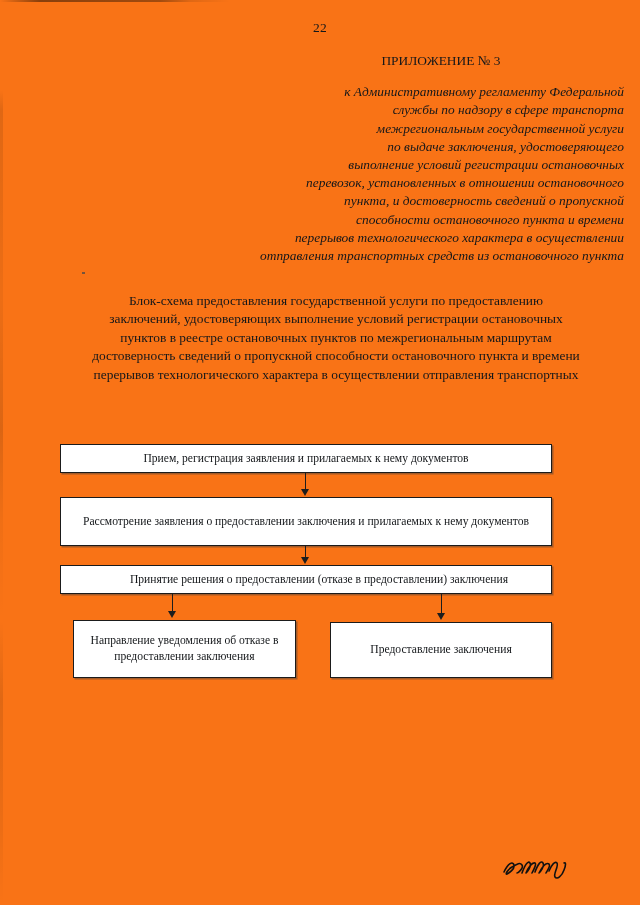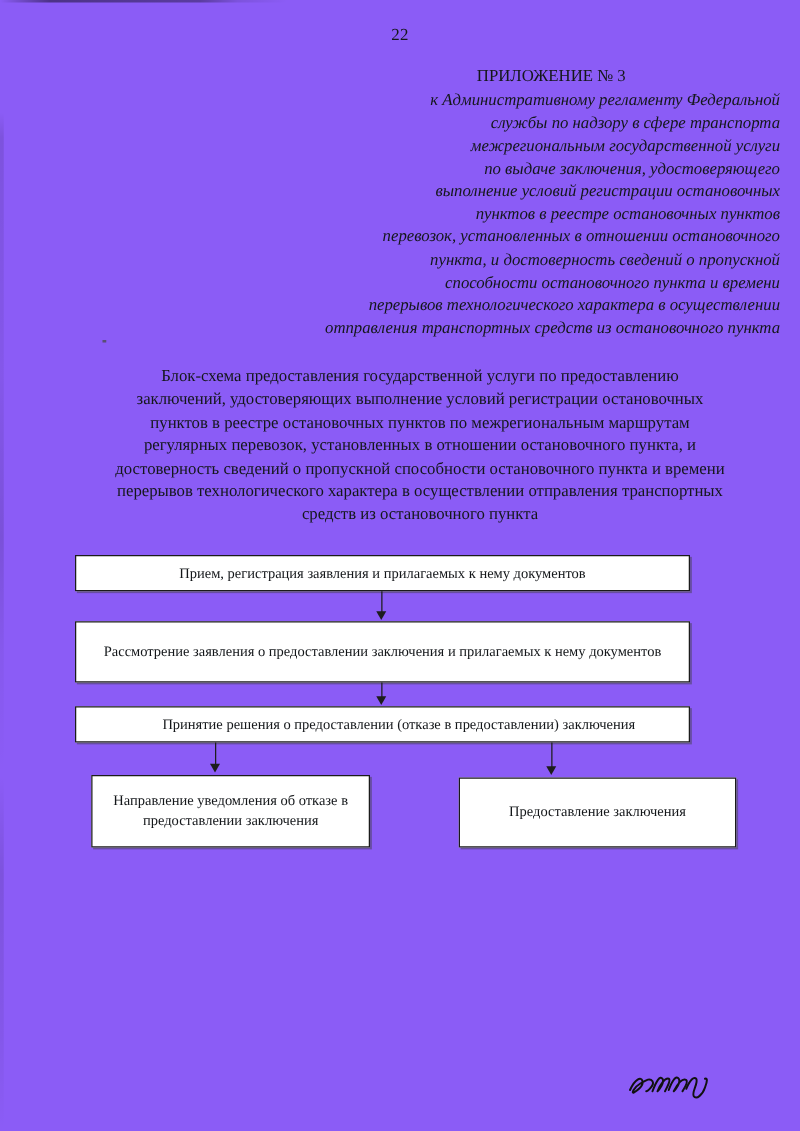"22" .page { background: #8b5cf6 -> #f97316 }
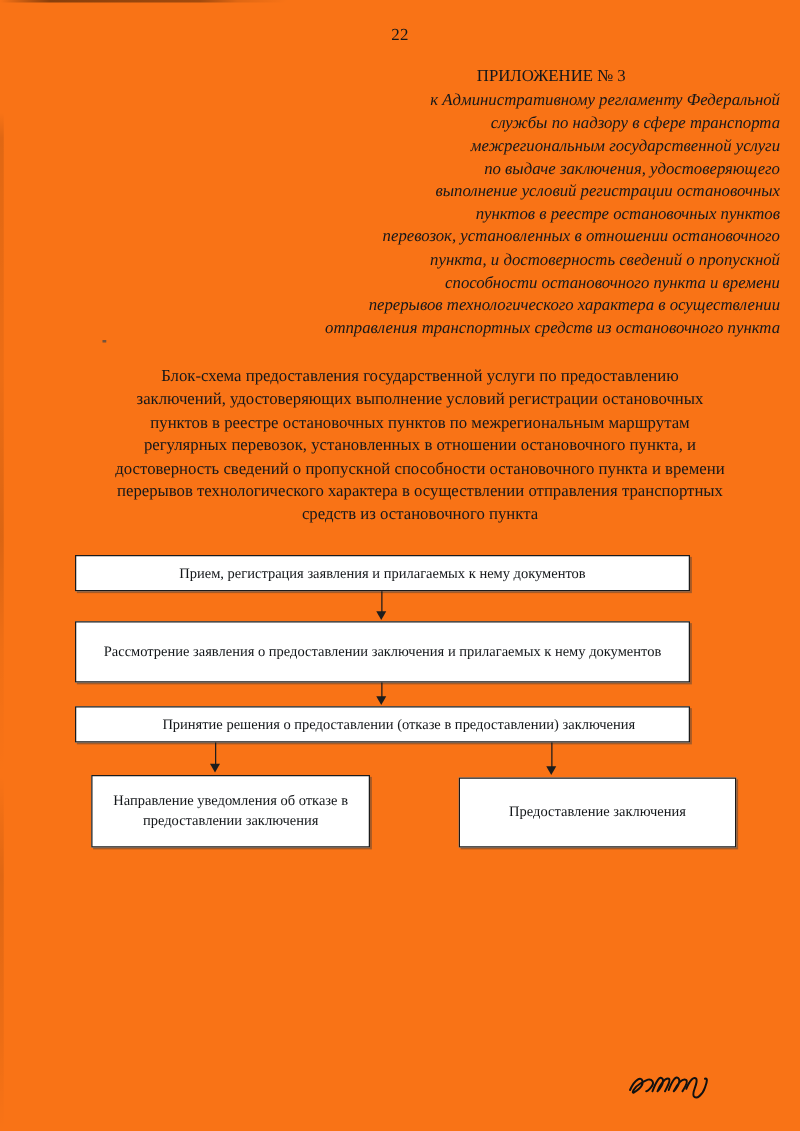"ПРИЛОЖЕНИЕ № 3" .heading-title { margin-bottom: 1px -> 13px }
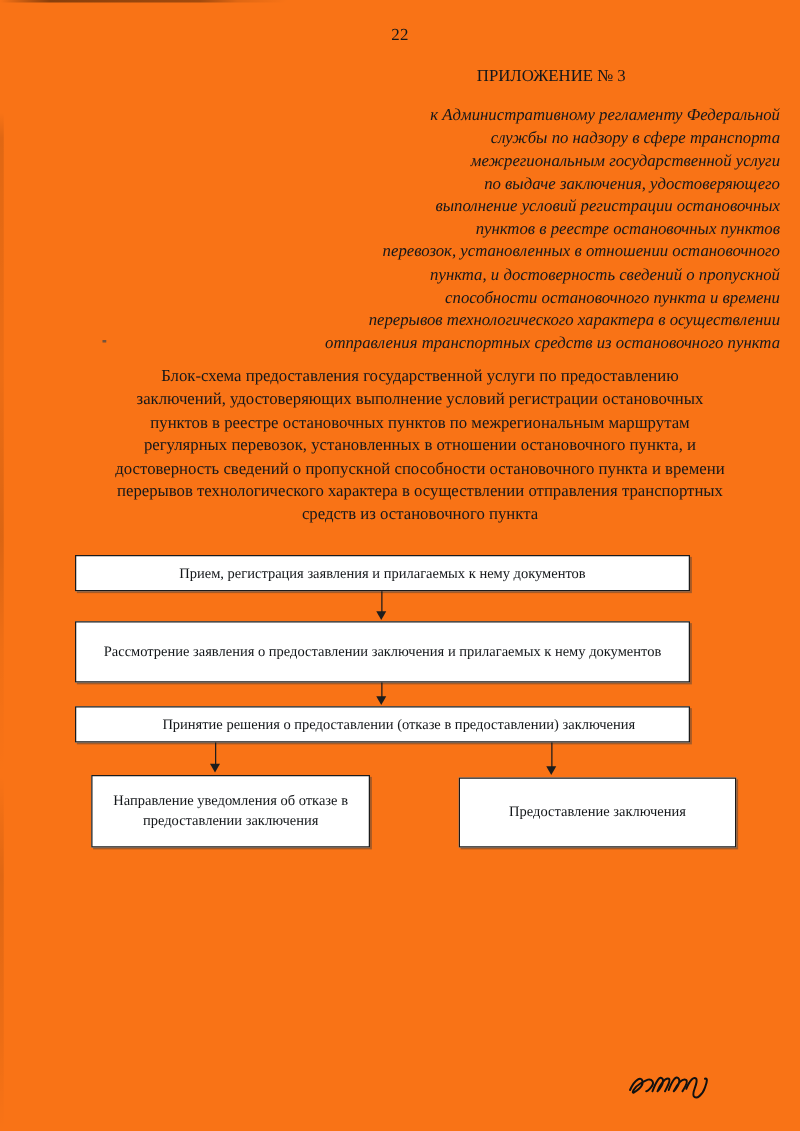"пунктов в реестре остановочных пунктов" div.heading-line { html: <div>пунктов в реестре остановочных пунктов</div> -> none }
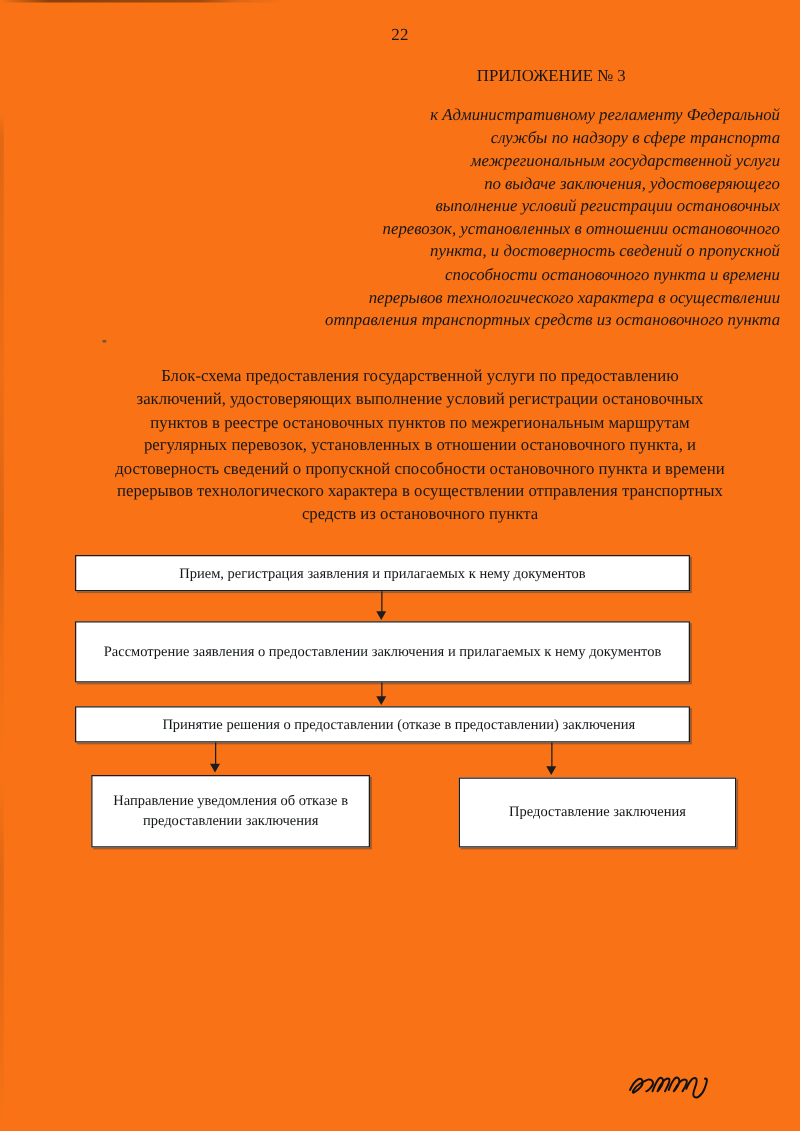"регулярных перевозок, установленных в" div.intro-line { html: <div>регулярных перевозок, установленных в отношении остановочного пункта, и</div> -> none }
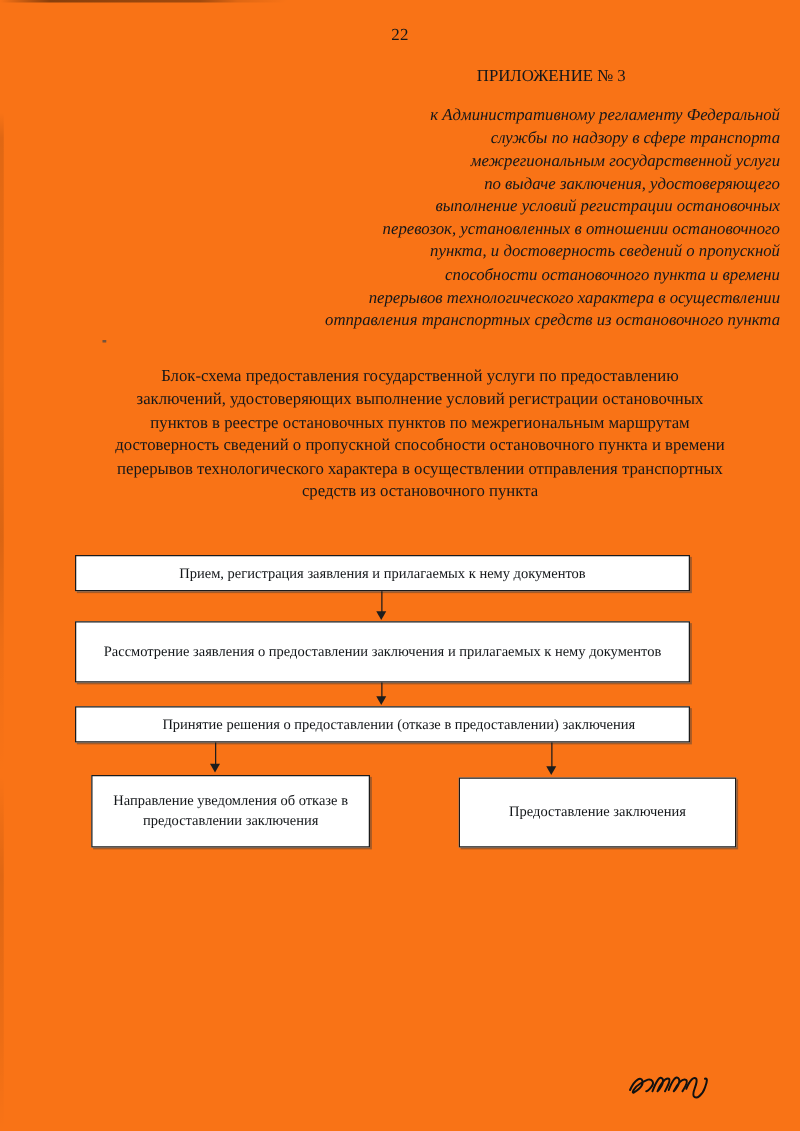"средств из остановочного пункта" div.intro-line { html: <div>средств из остановочного пункта</div> -> none }
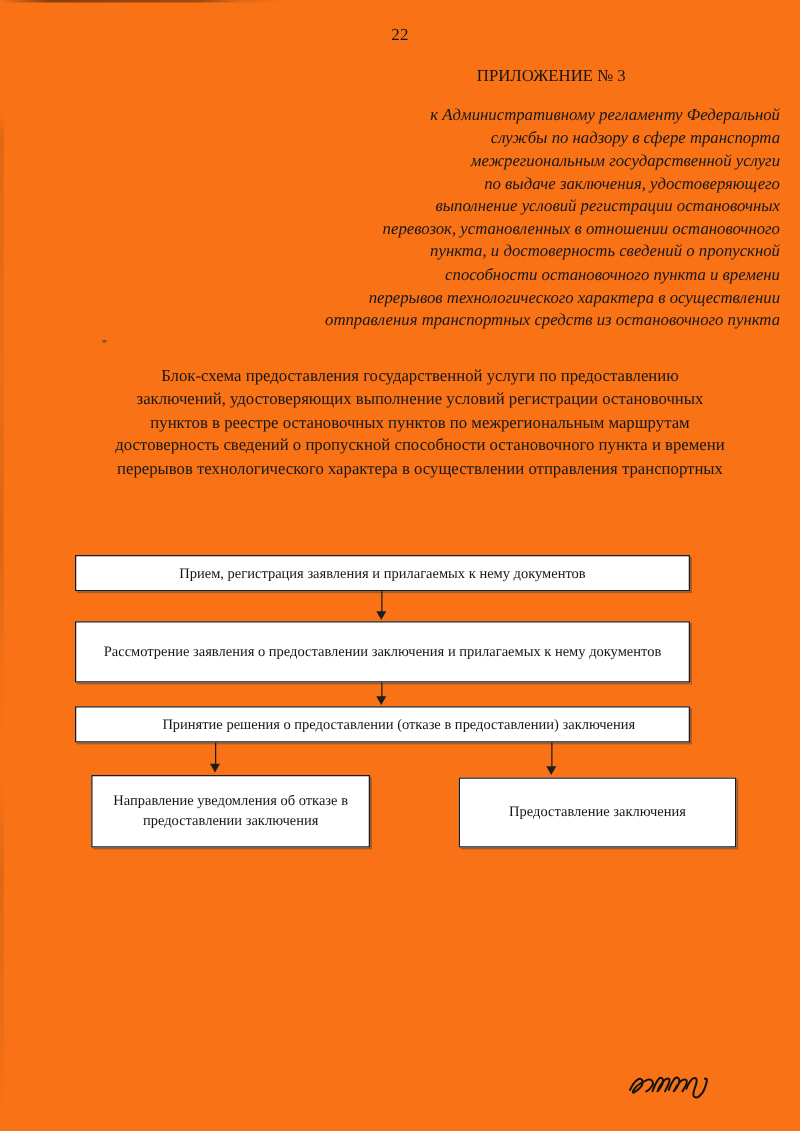"Предоставление заключения" .n5 { margin-left: 37px -> none }
